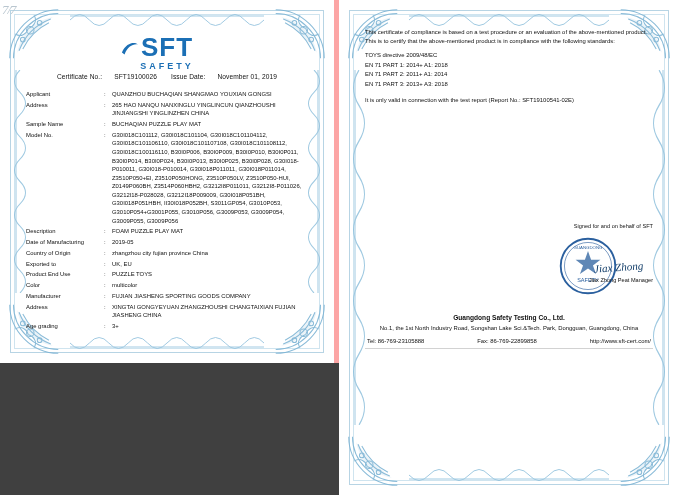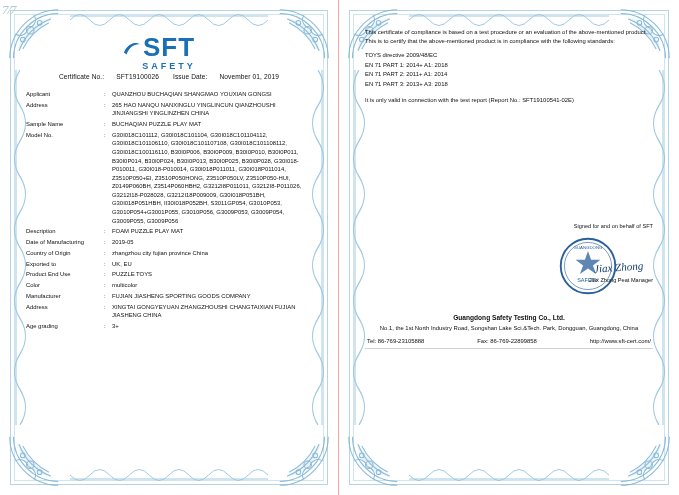"SFT" .panel-left { border-right: 1px solid #fca5a5 -> 5px solid #fca5a5; height: 495px -> 363px }
